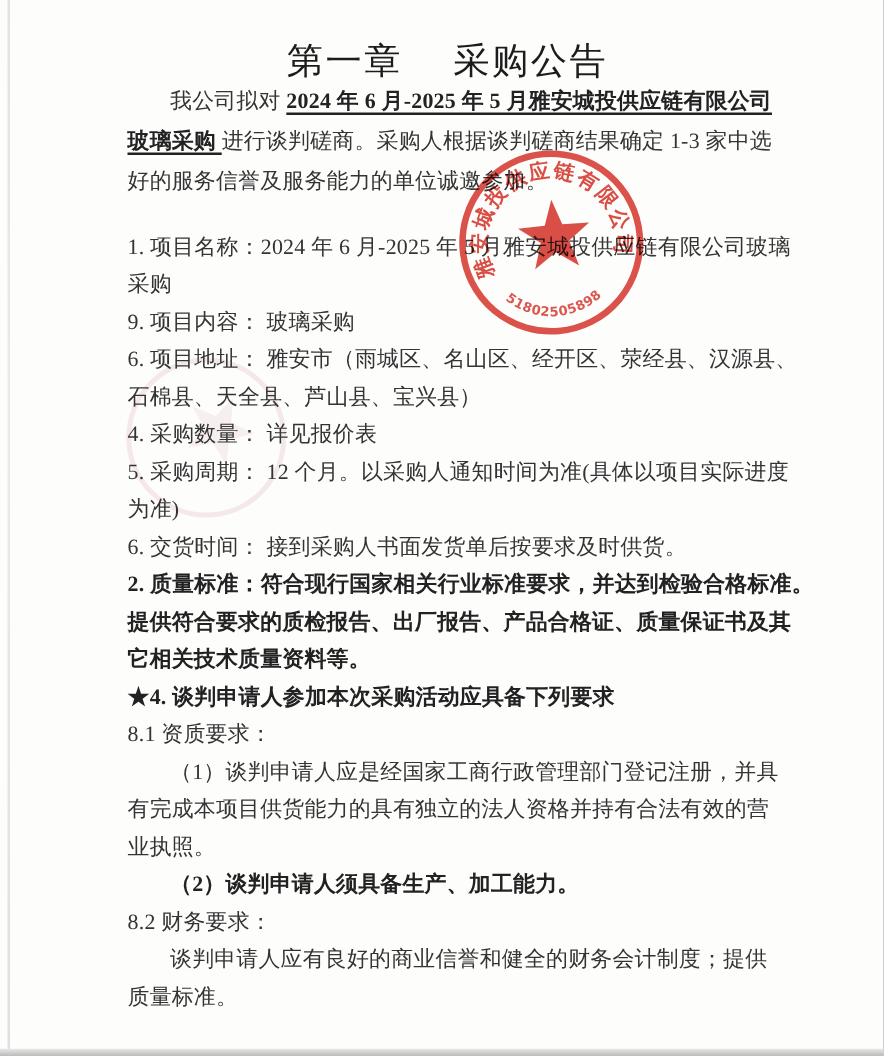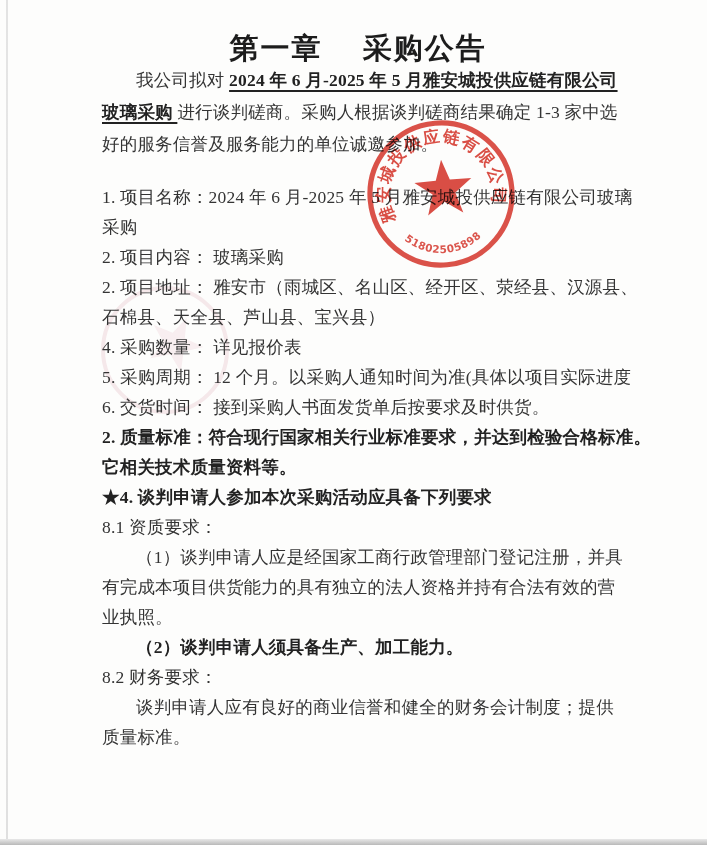"第一章 采购公告" .title { font-weight: 700 -> 400 }
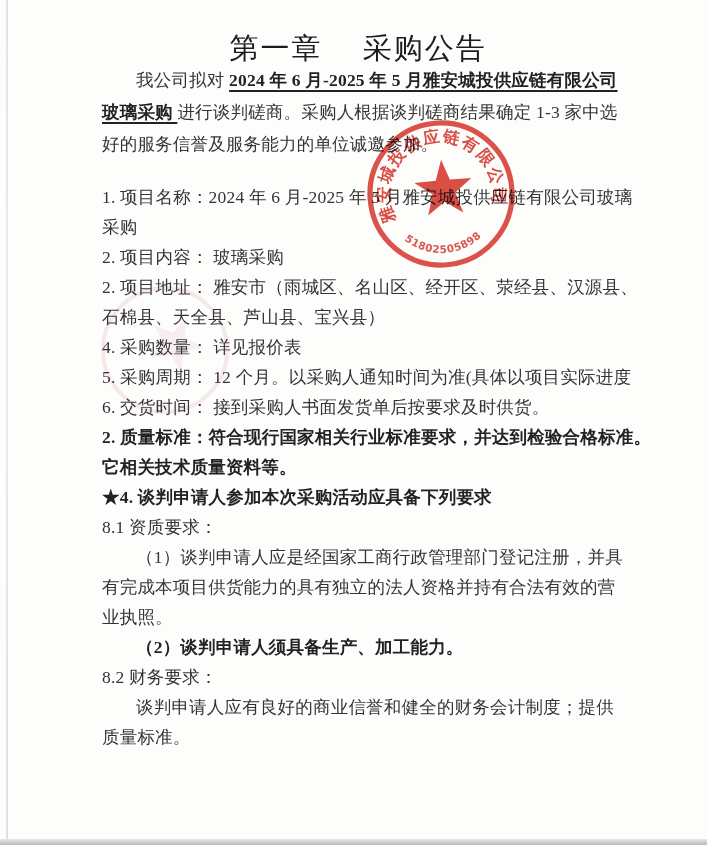"2. 项目内容： 玻璃采购" span { text: 2 -> 9 }
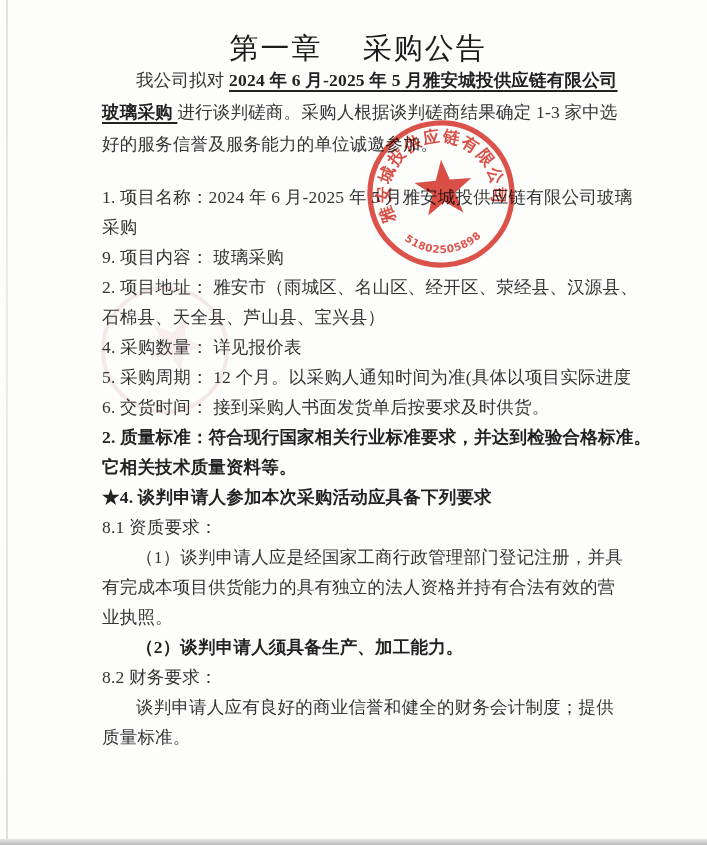"2. 项目地址： 雅安市（雨城区、名山区、经开区、荥经县、汉源县、" span { text: 2 -> 6 }
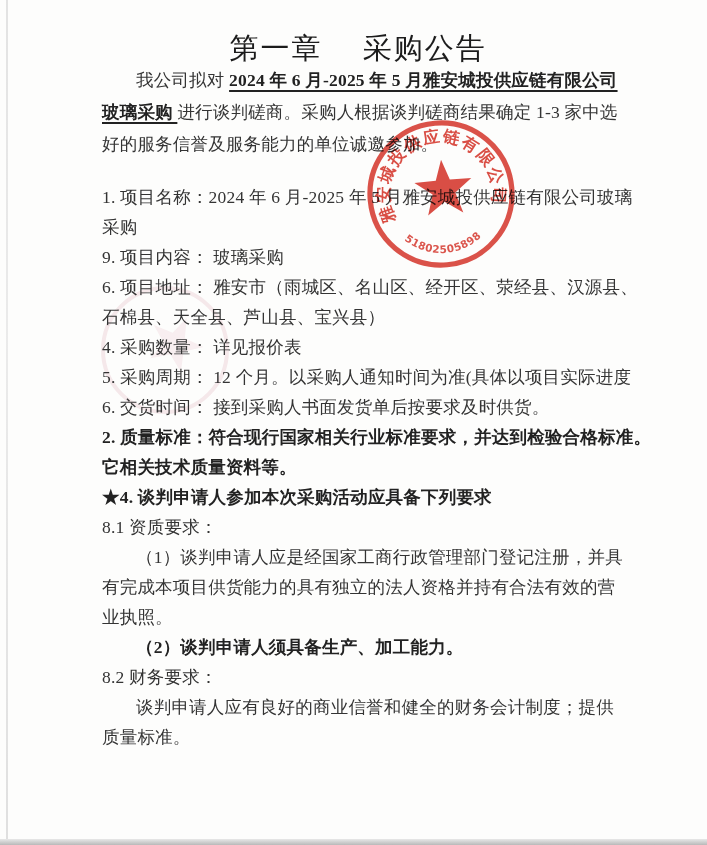"为准)" div.line { html: none -> <div><span>为准)</span></div> }
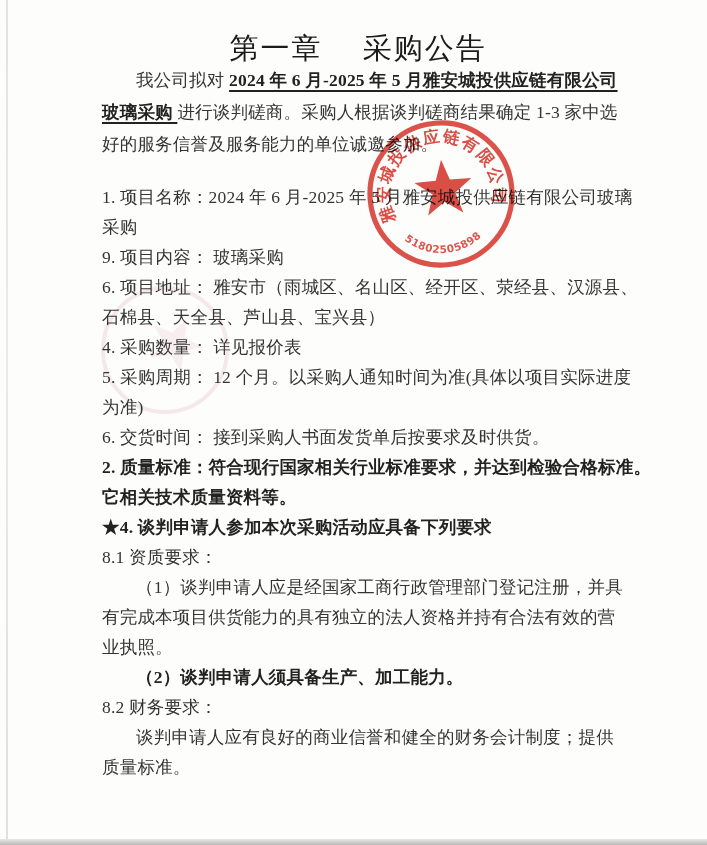"提供符合要求的质检报告、出厂报告、产品合格证、质量保证书及其" div.line { html: none -> <div><span>提供符合要求的质检报告、出厂报告、产品合格证、质量保证书及其</span></div> }
